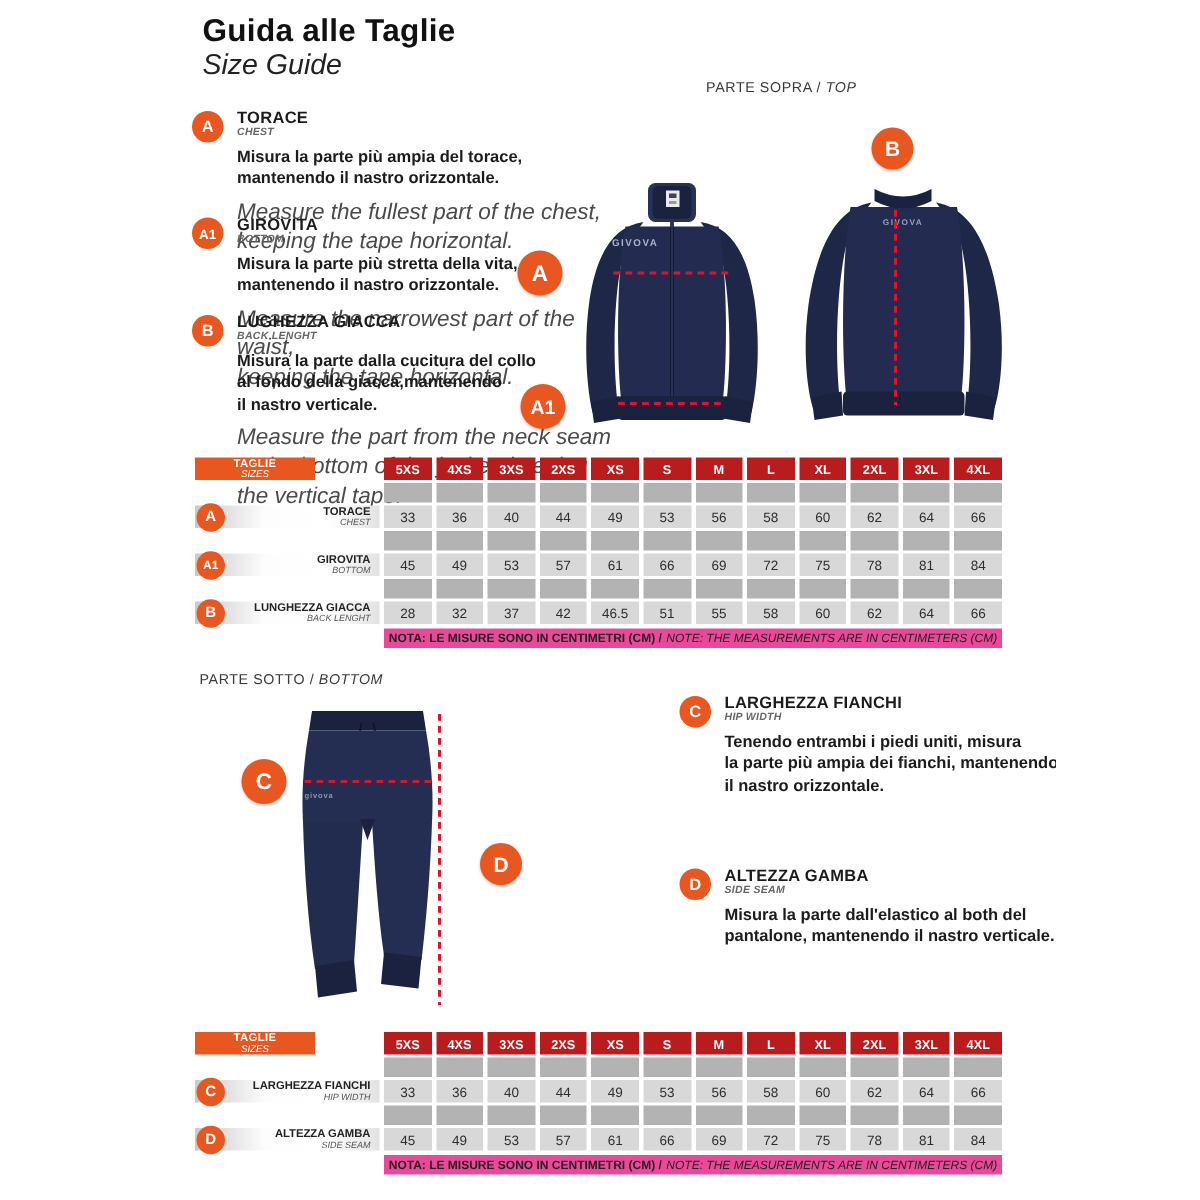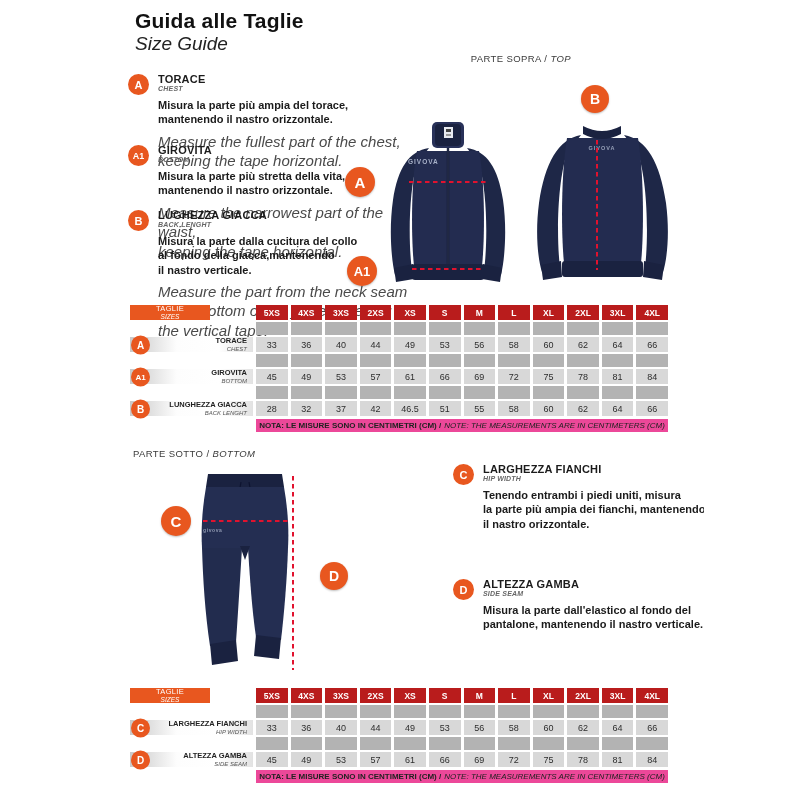"TAGLIE" .t-corner-it { font-weight: normal -> bold }
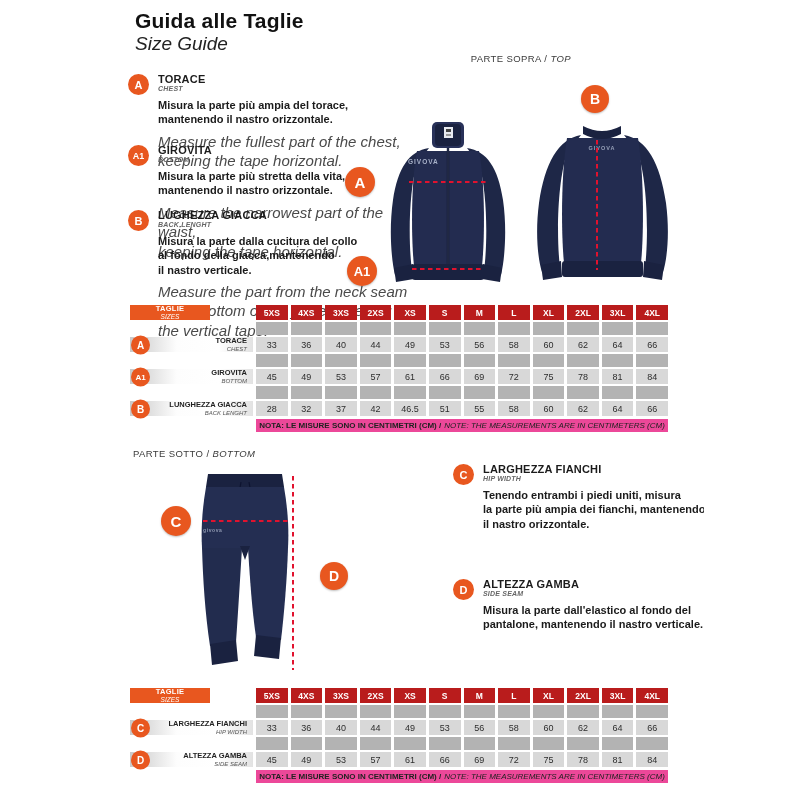"Misura la parte dall'elastico al" div.m-it { text: fondo -> both }
